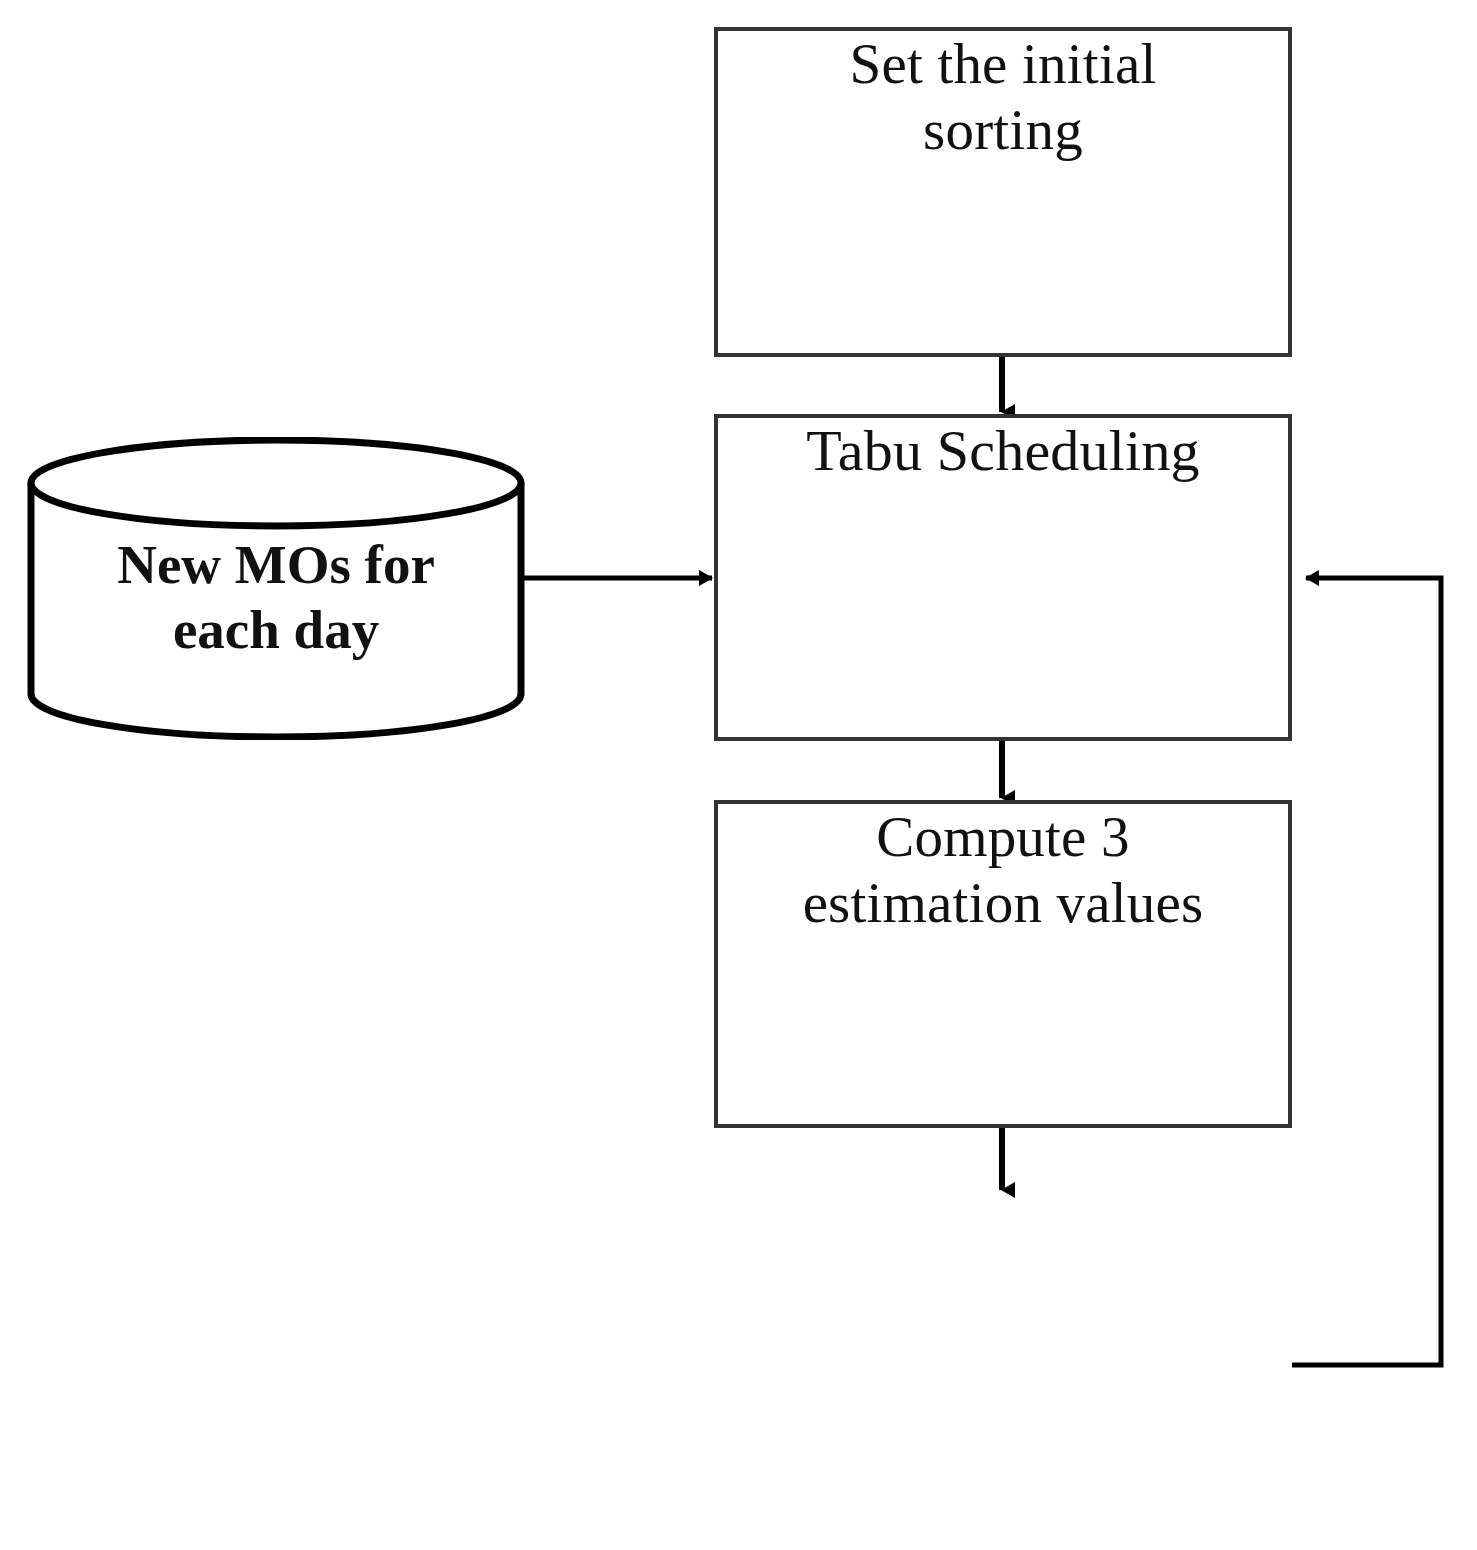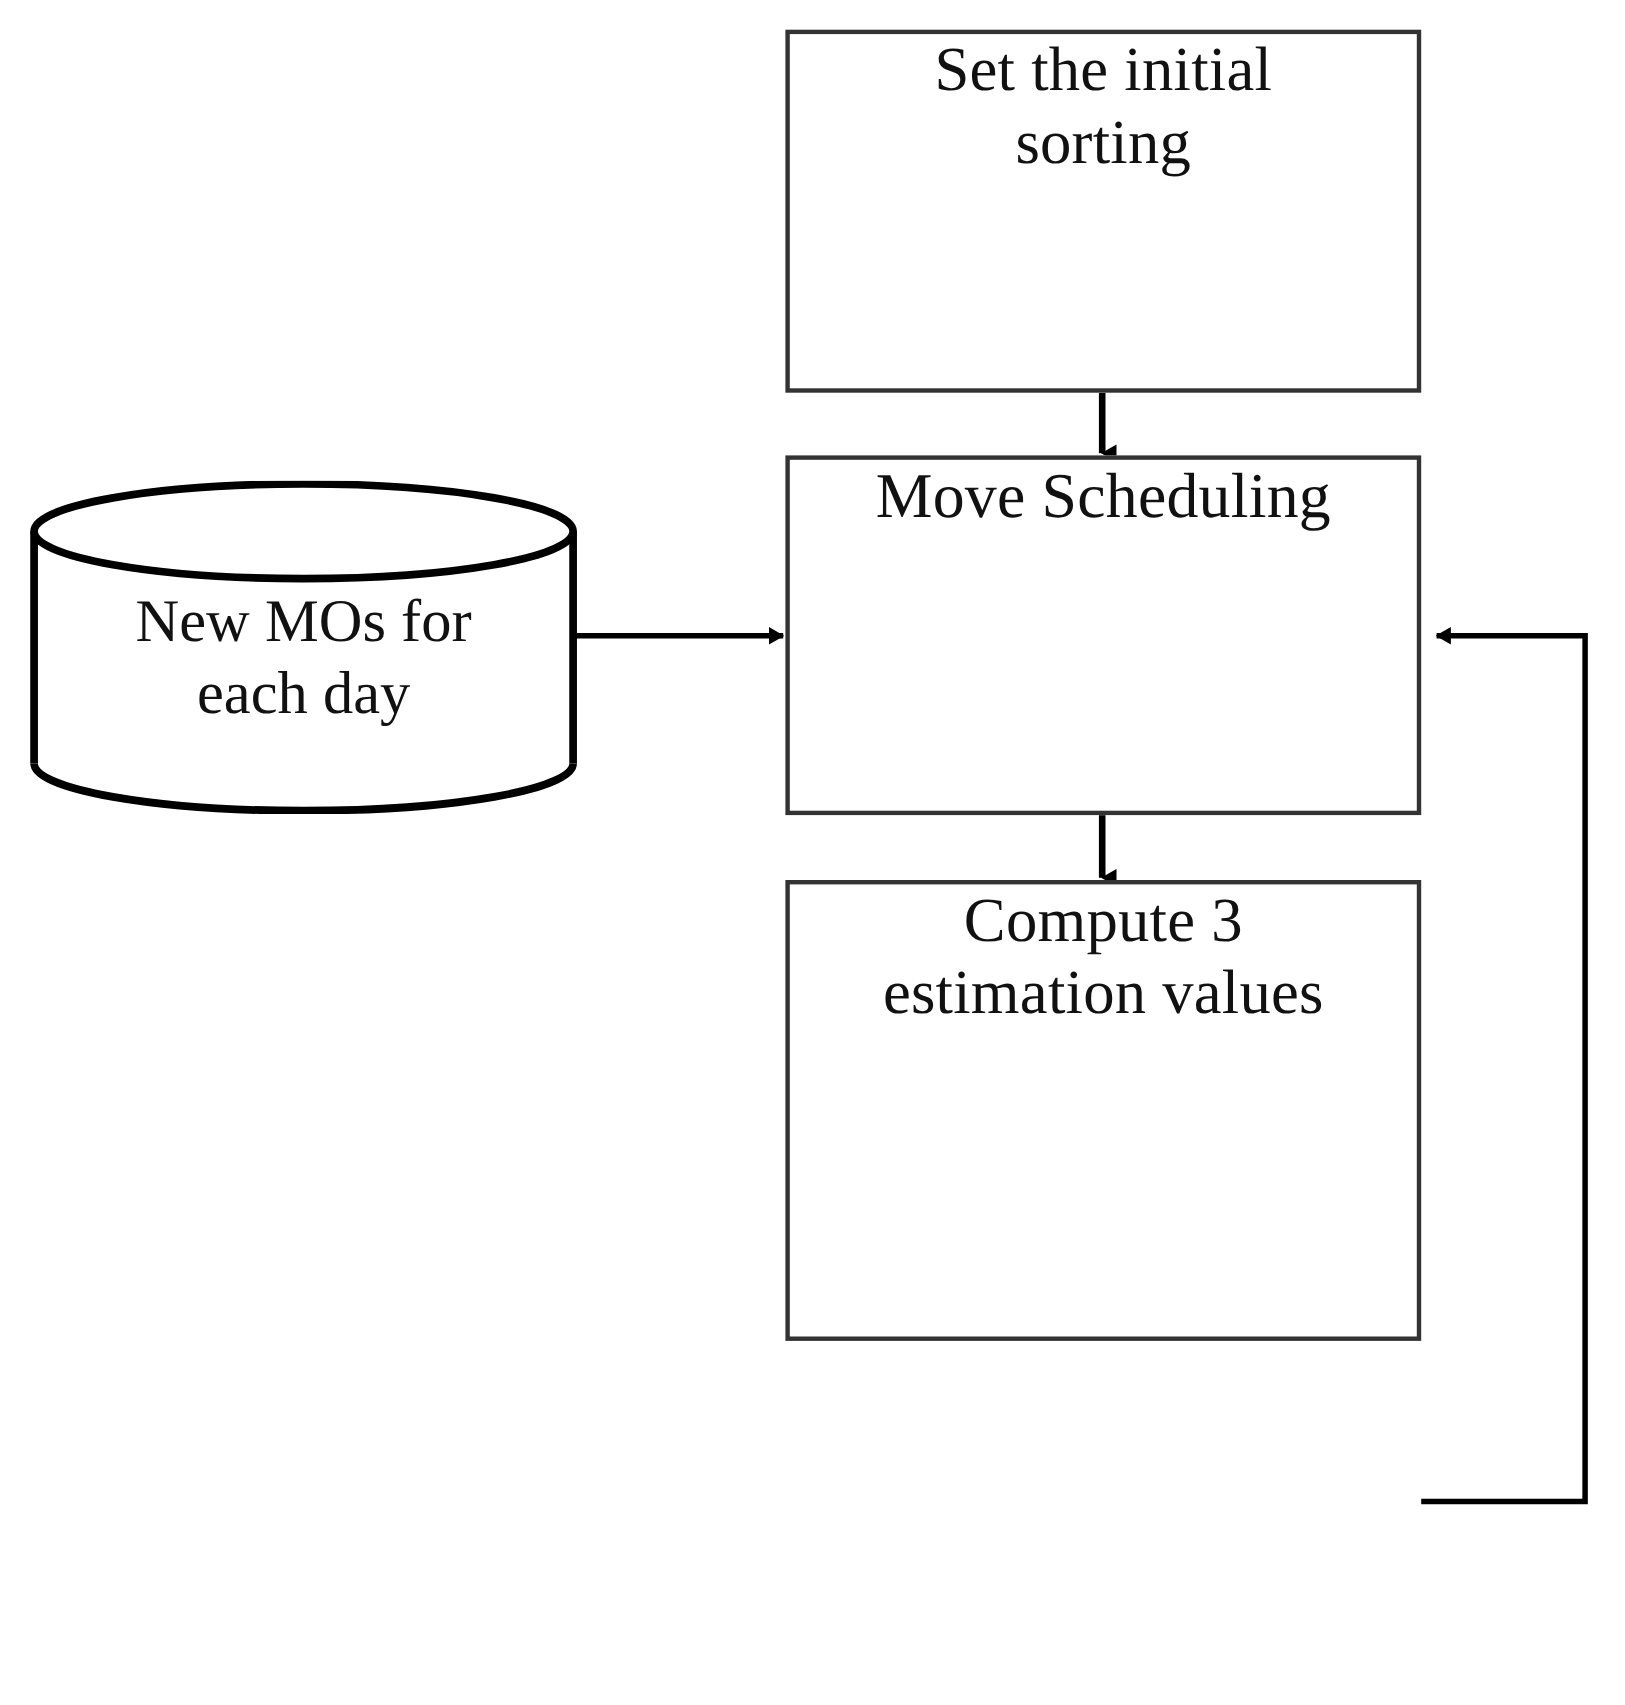"Move Scheduling" span.box-label { text: Move -> Tabu }
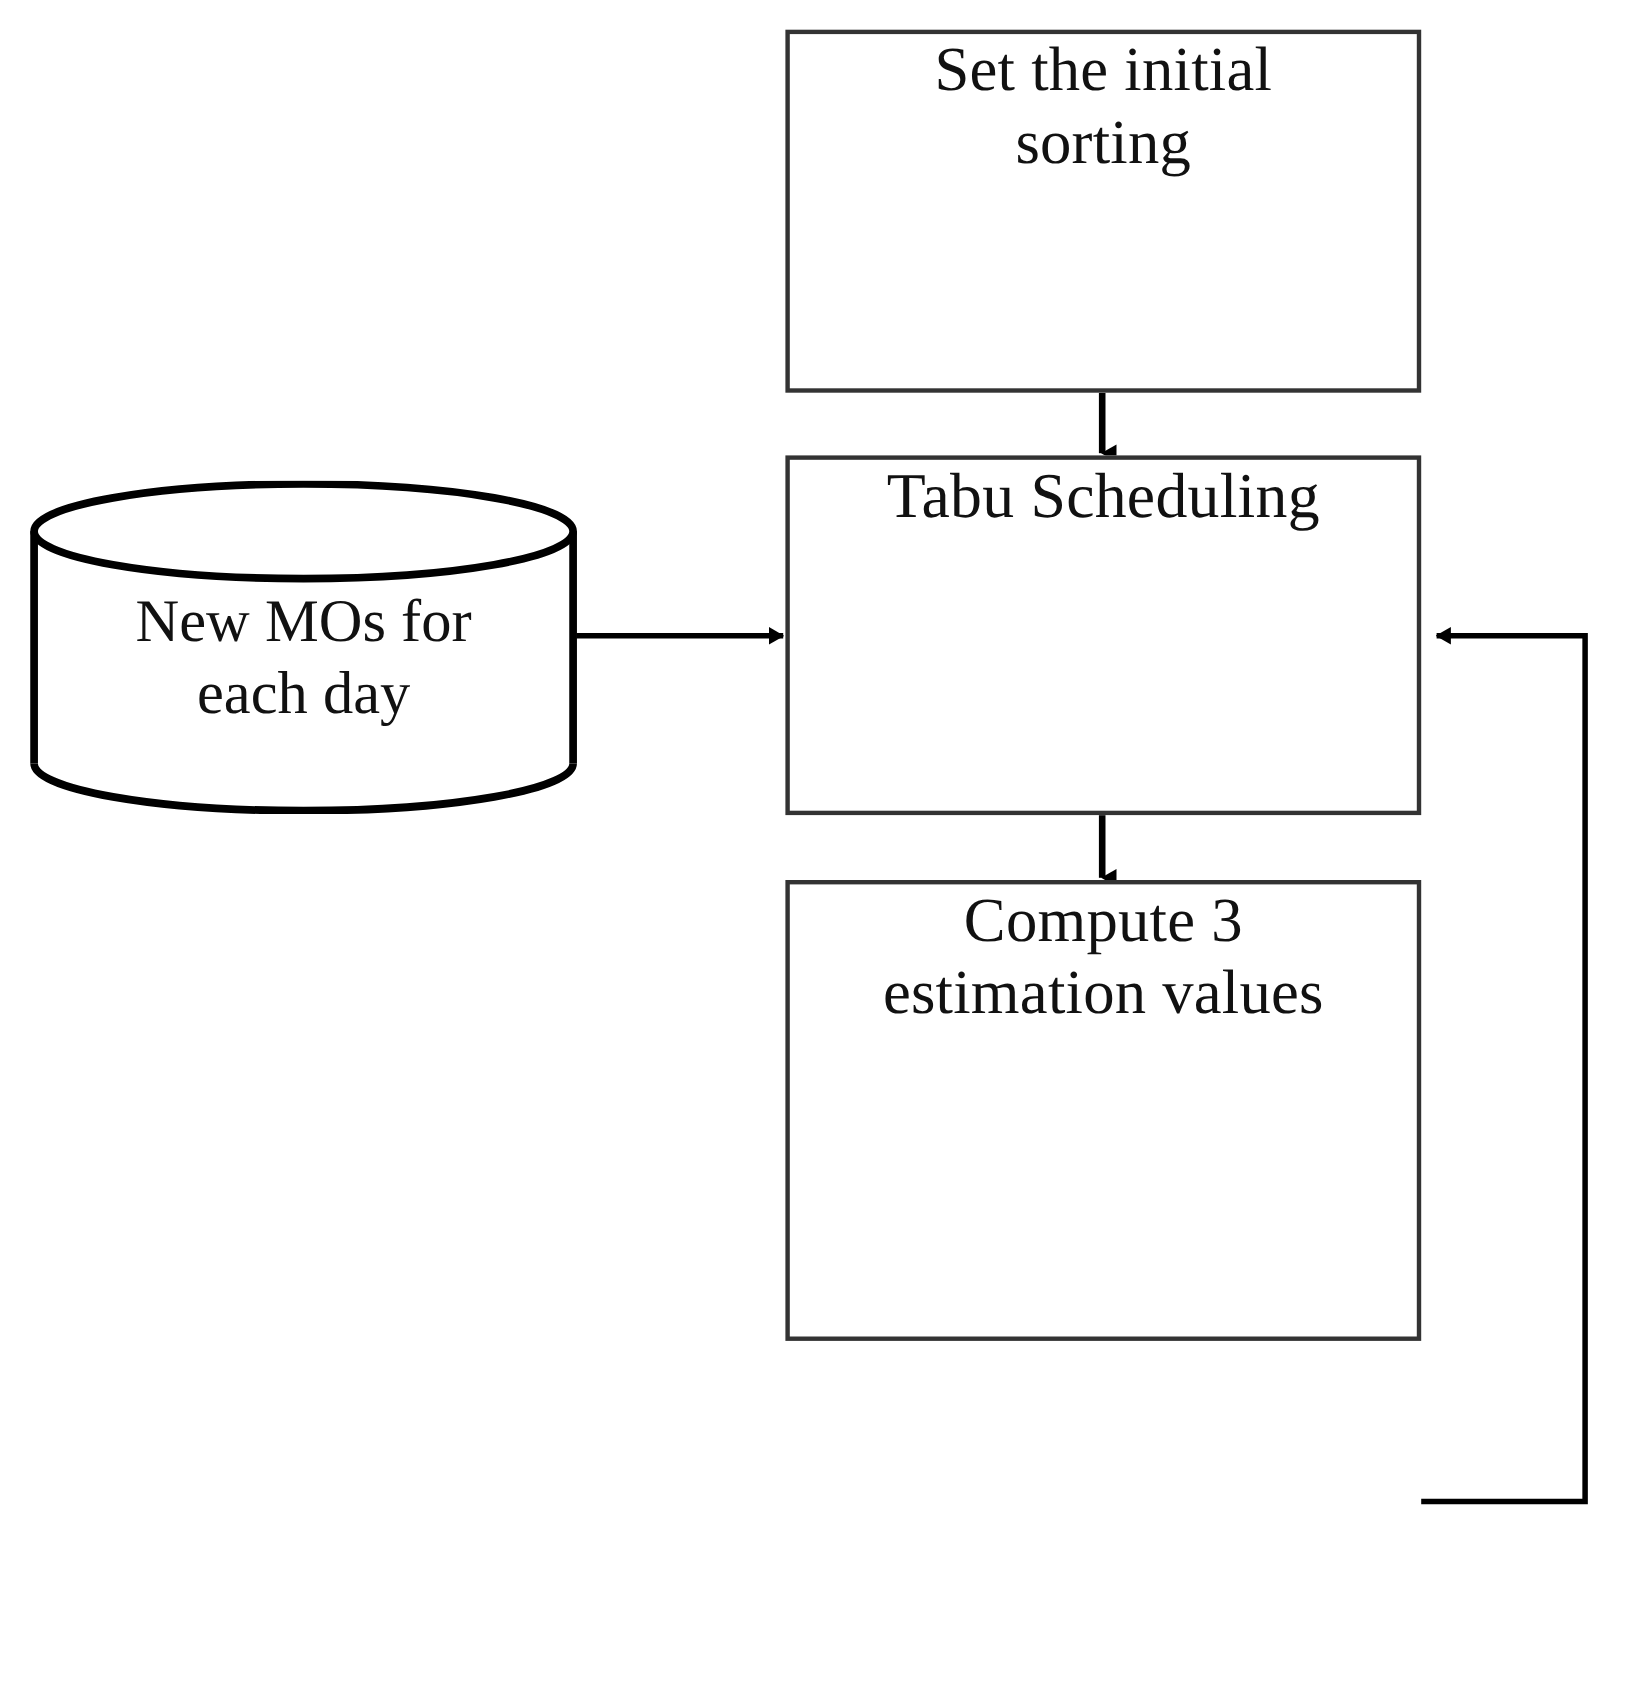"New MOs for" #cylinder-new-mos { font-weight: none -> bold }
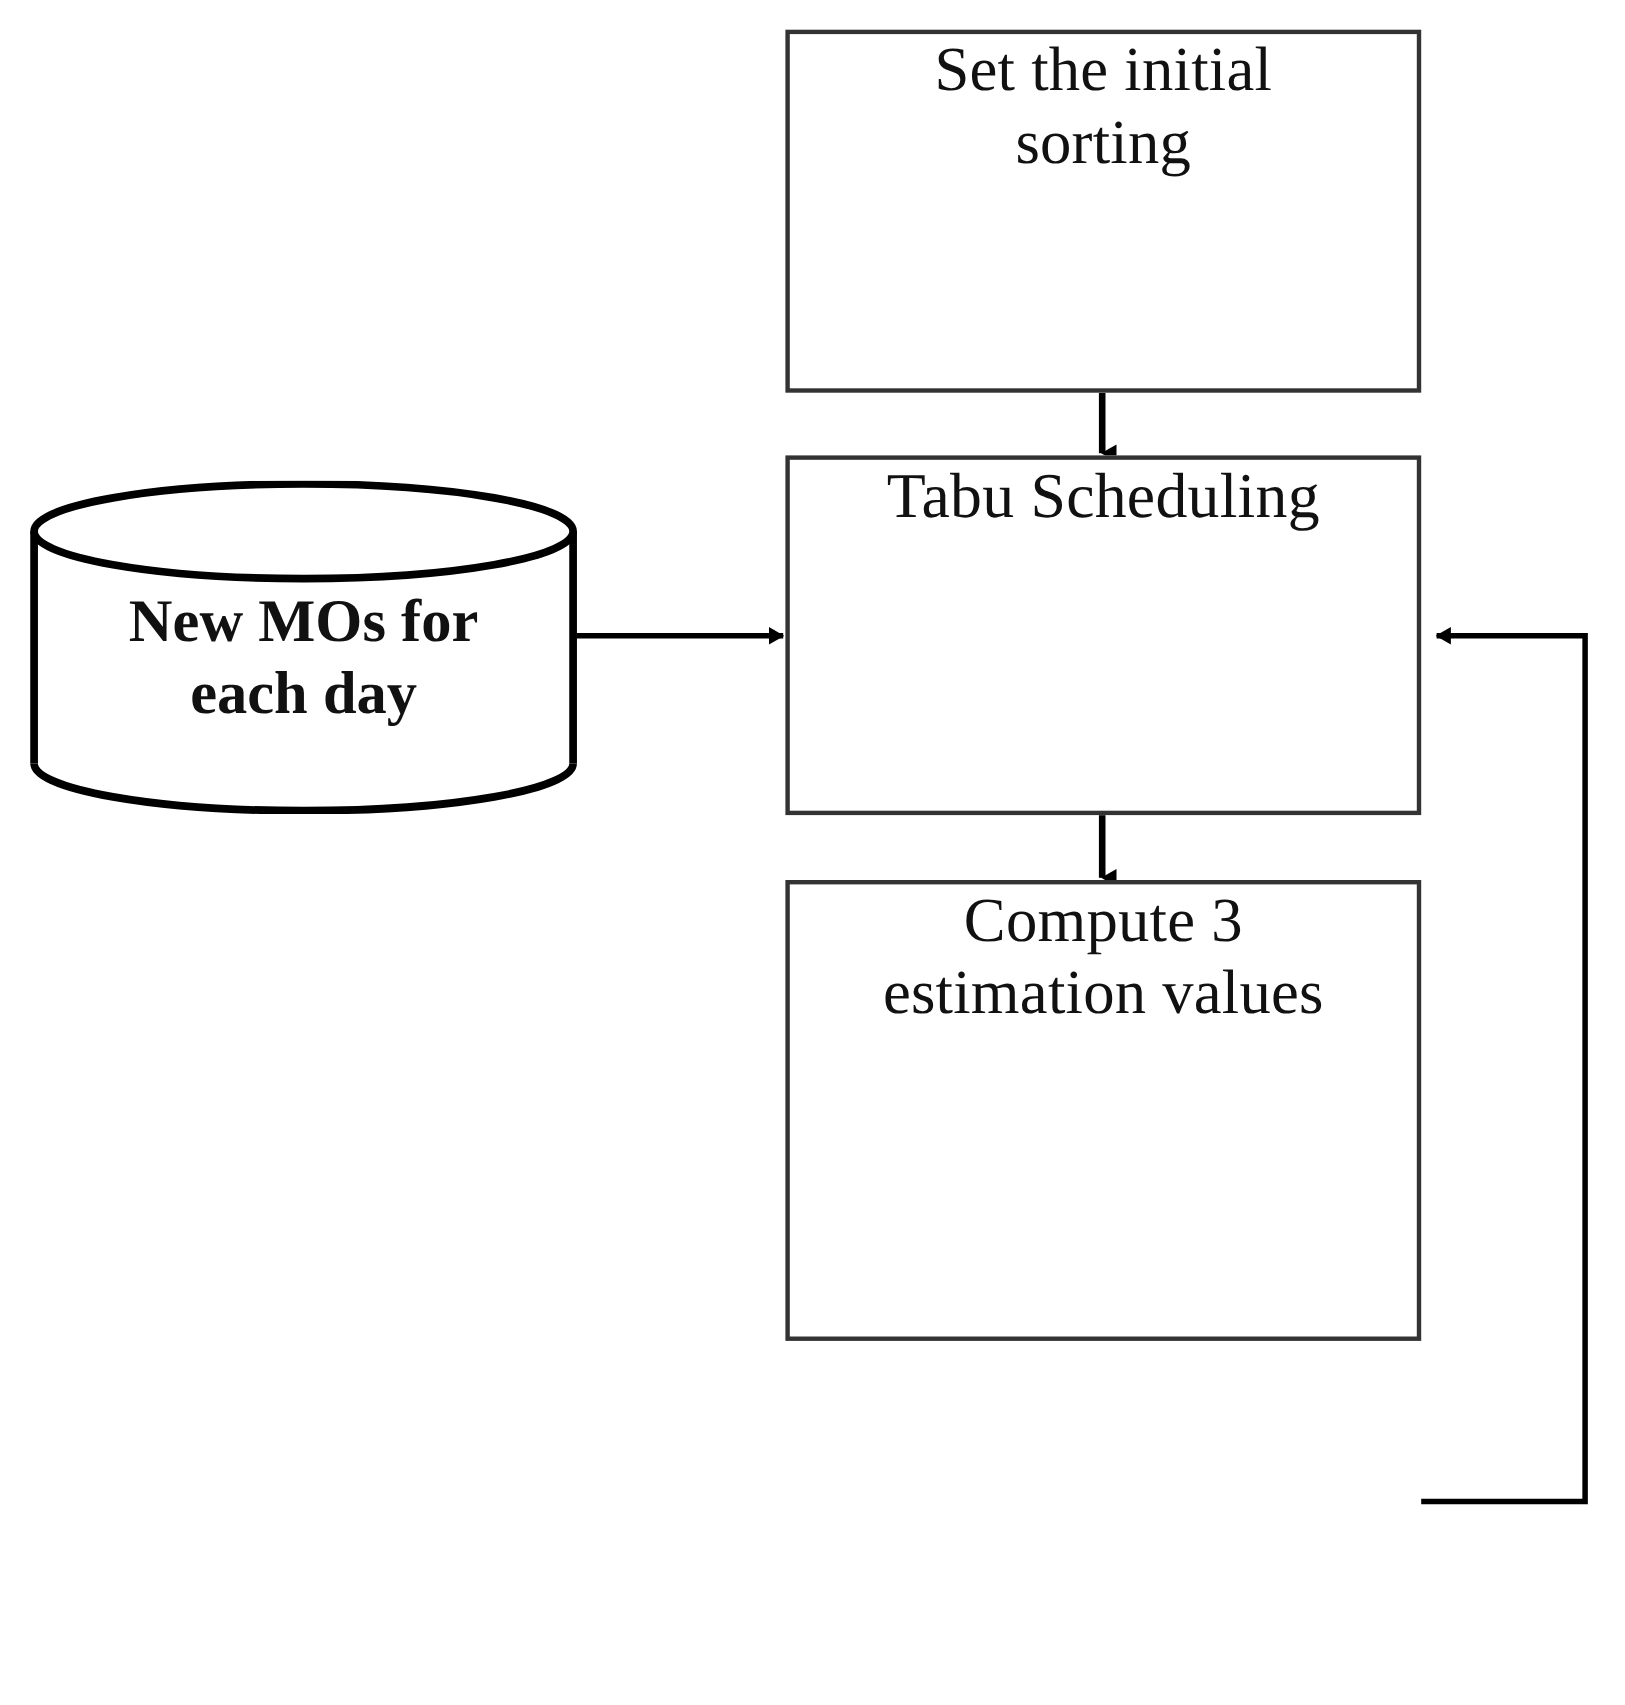"Compute 3" #box-compute-estimation { height: 419px -> 328px }
